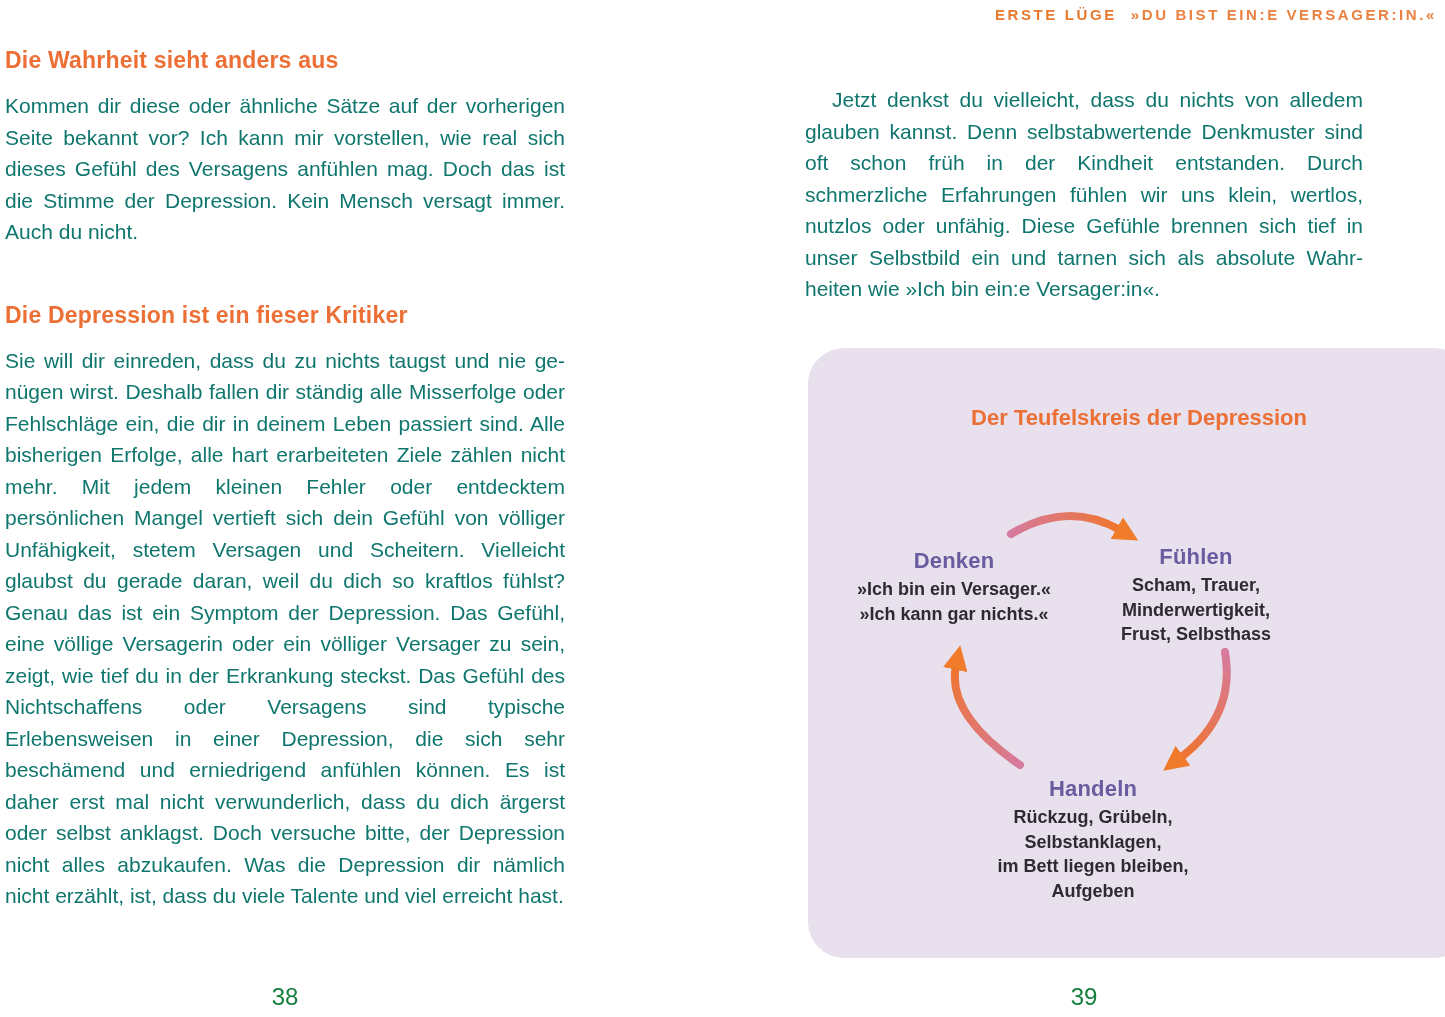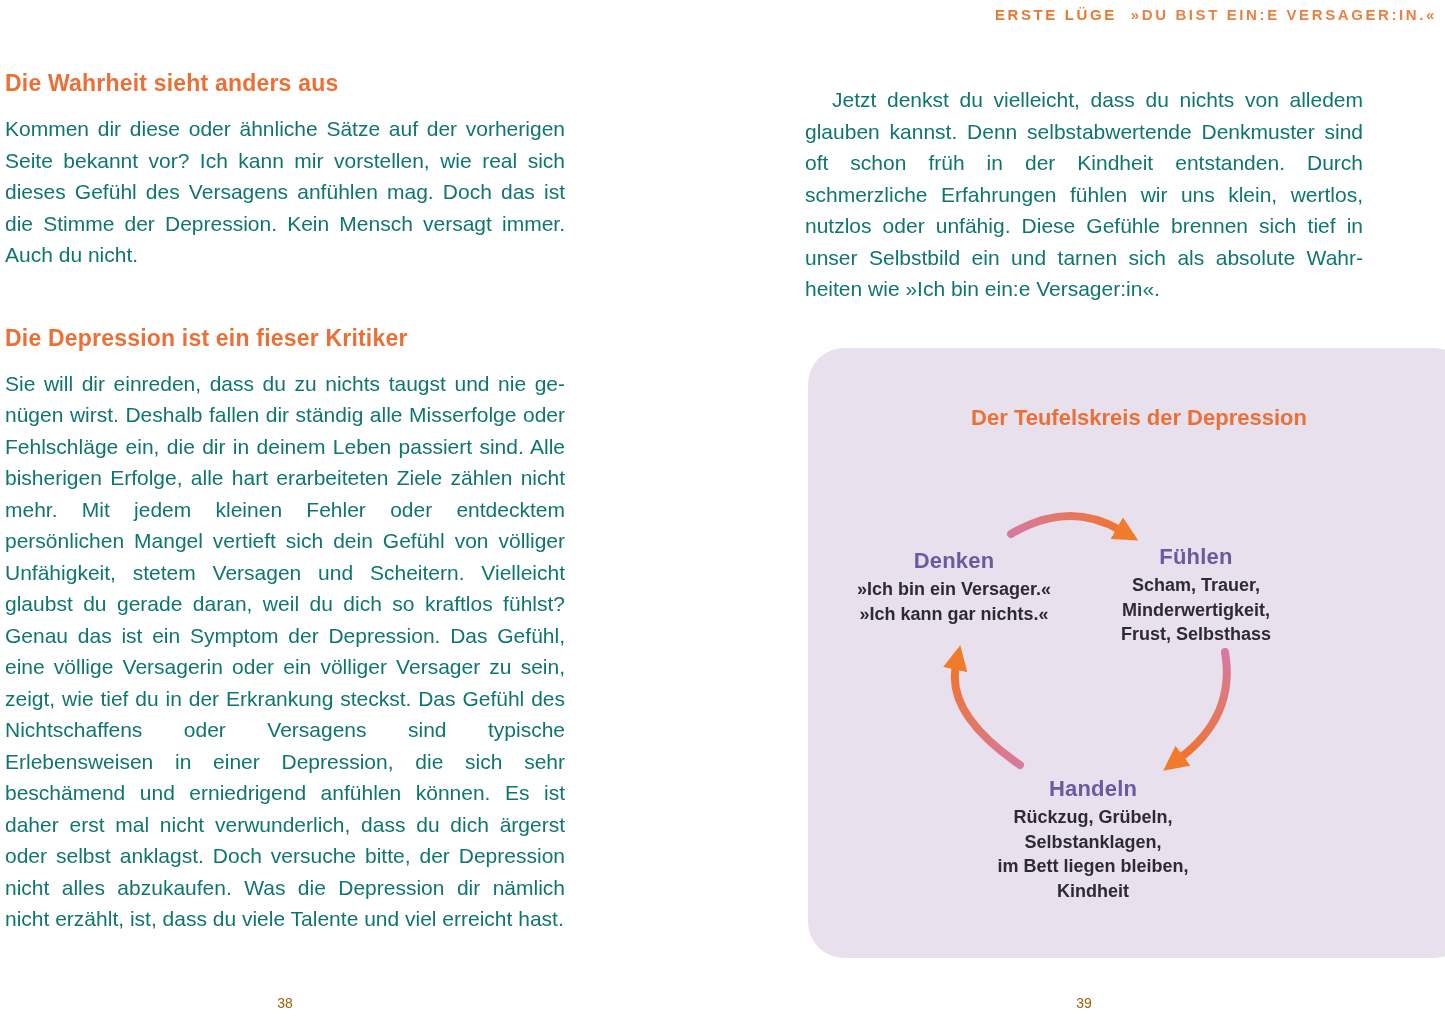"Die Wahrheit sieht anders aus" .heading-1 { margin-top: 69px -> 46px }
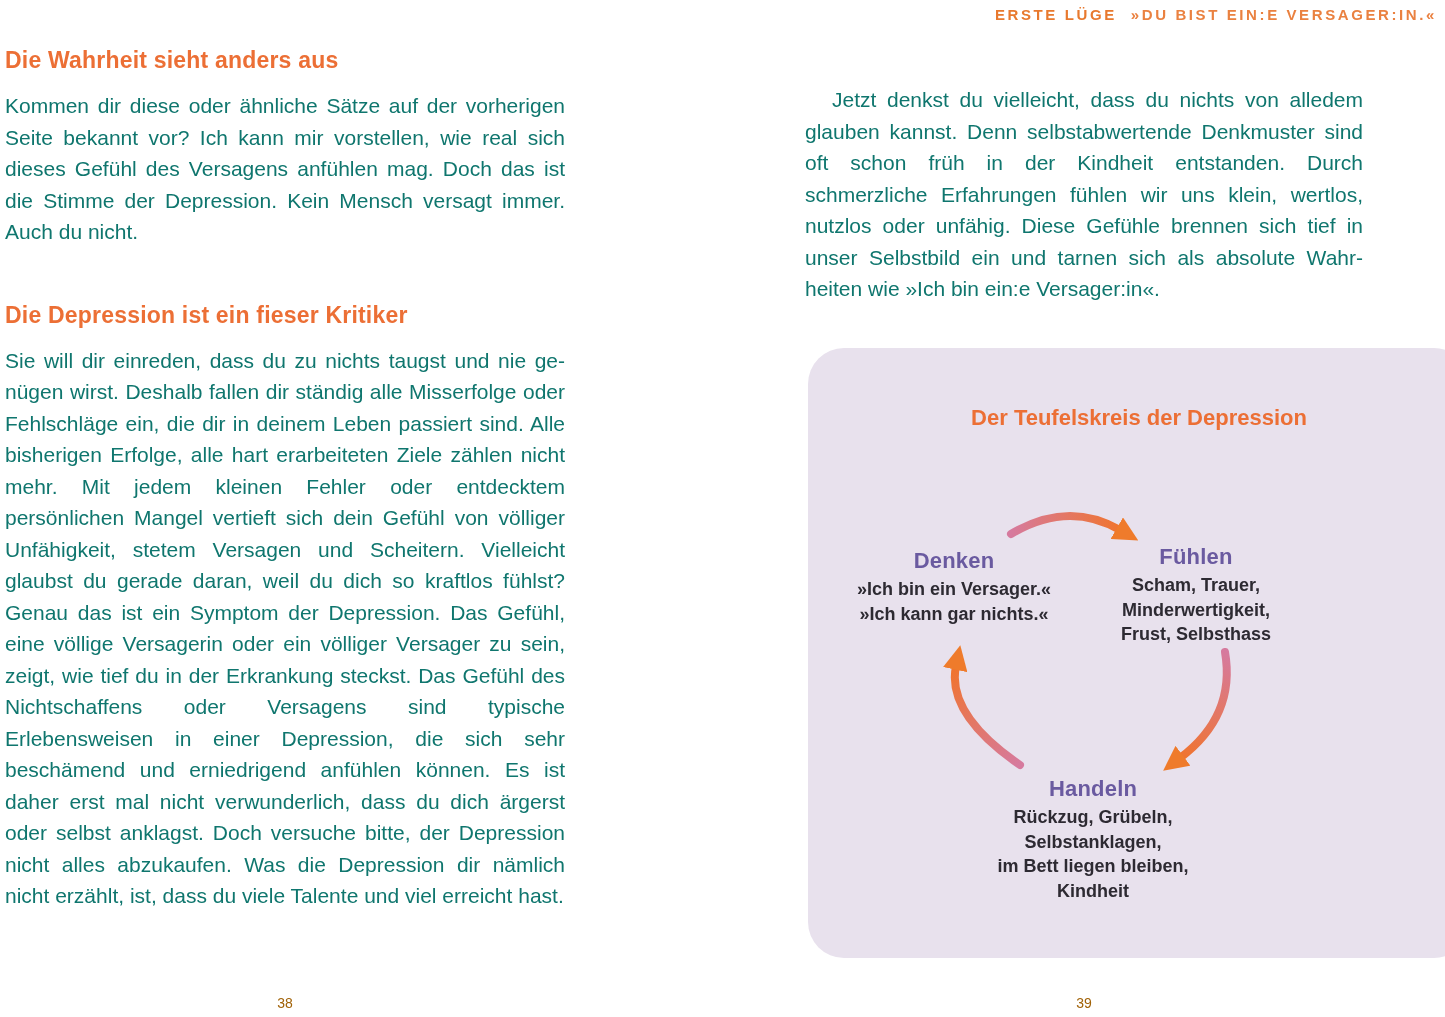"Rückzug, Grübeln," div.node-text { text: Kindheit -> Aufgeben }
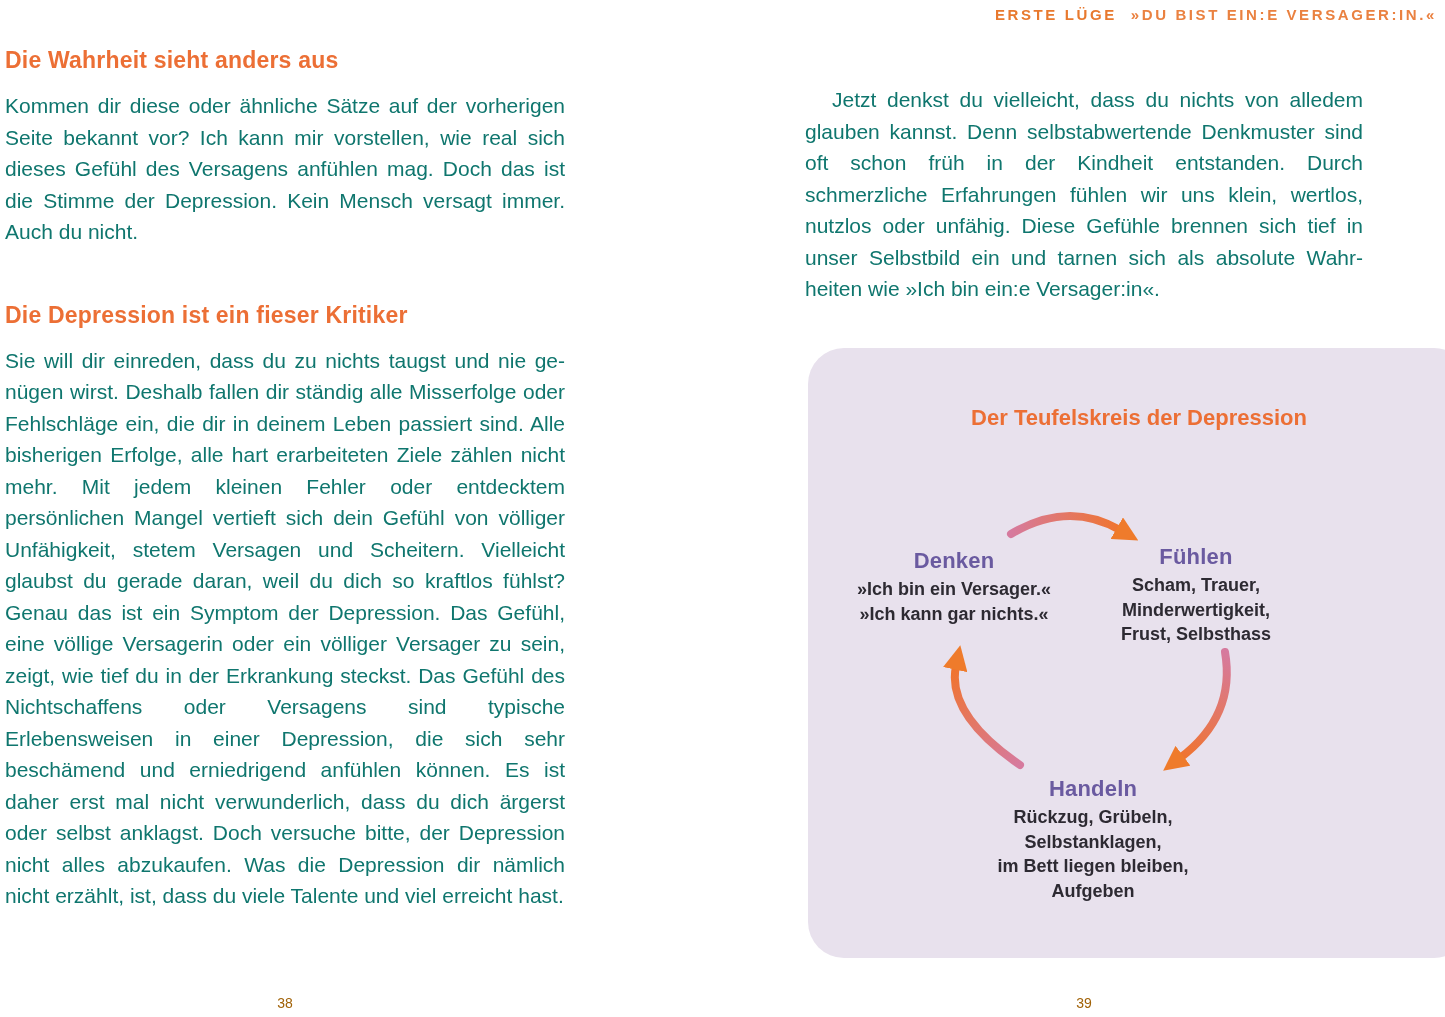"38" .page-number { color: #a16207 -> #15803d; font-size: 14px -> 24px }
